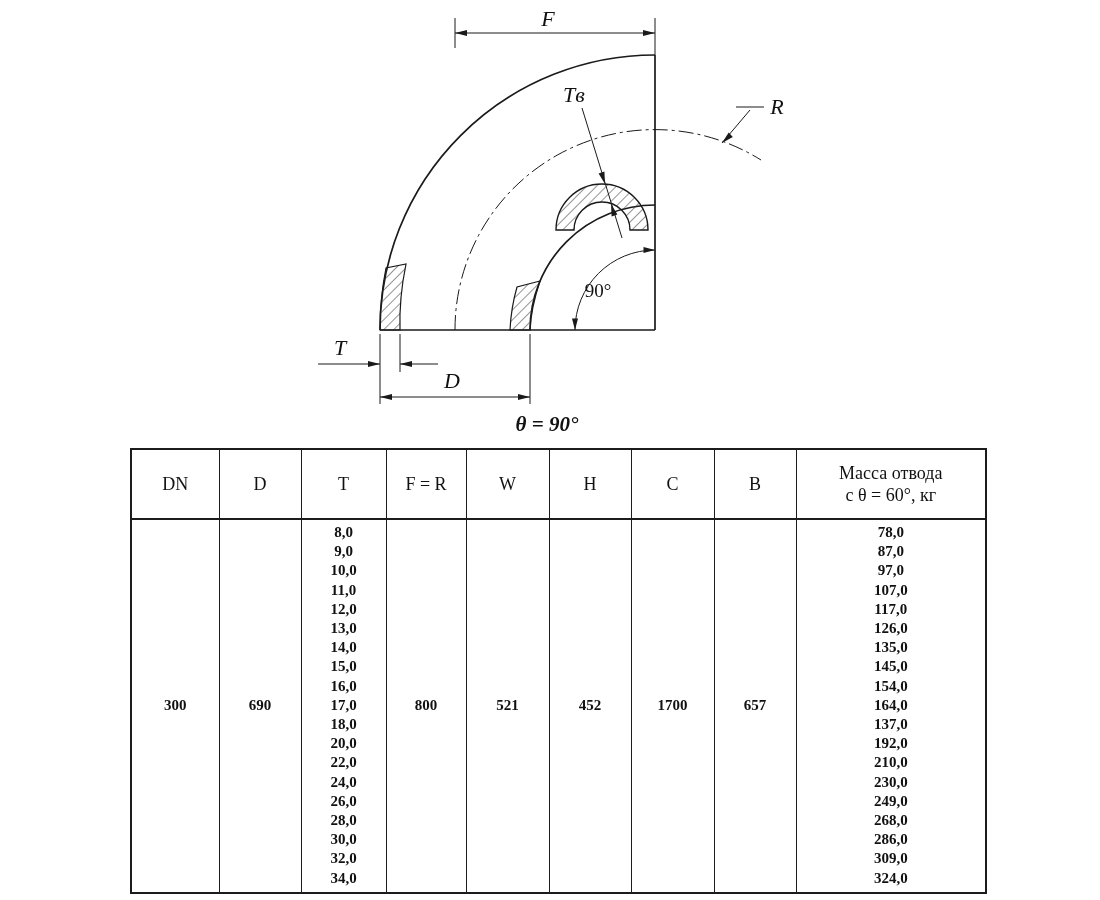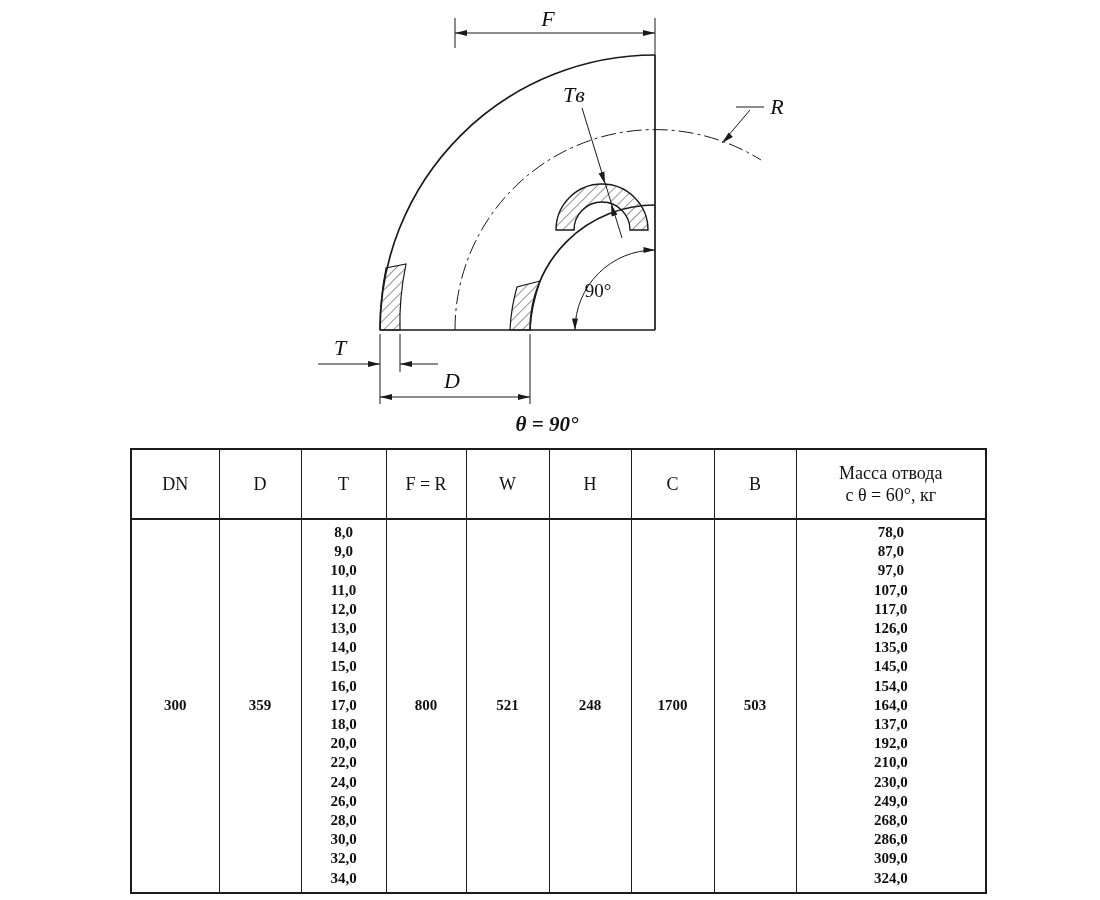"359" td { text: 359 -> 690 }
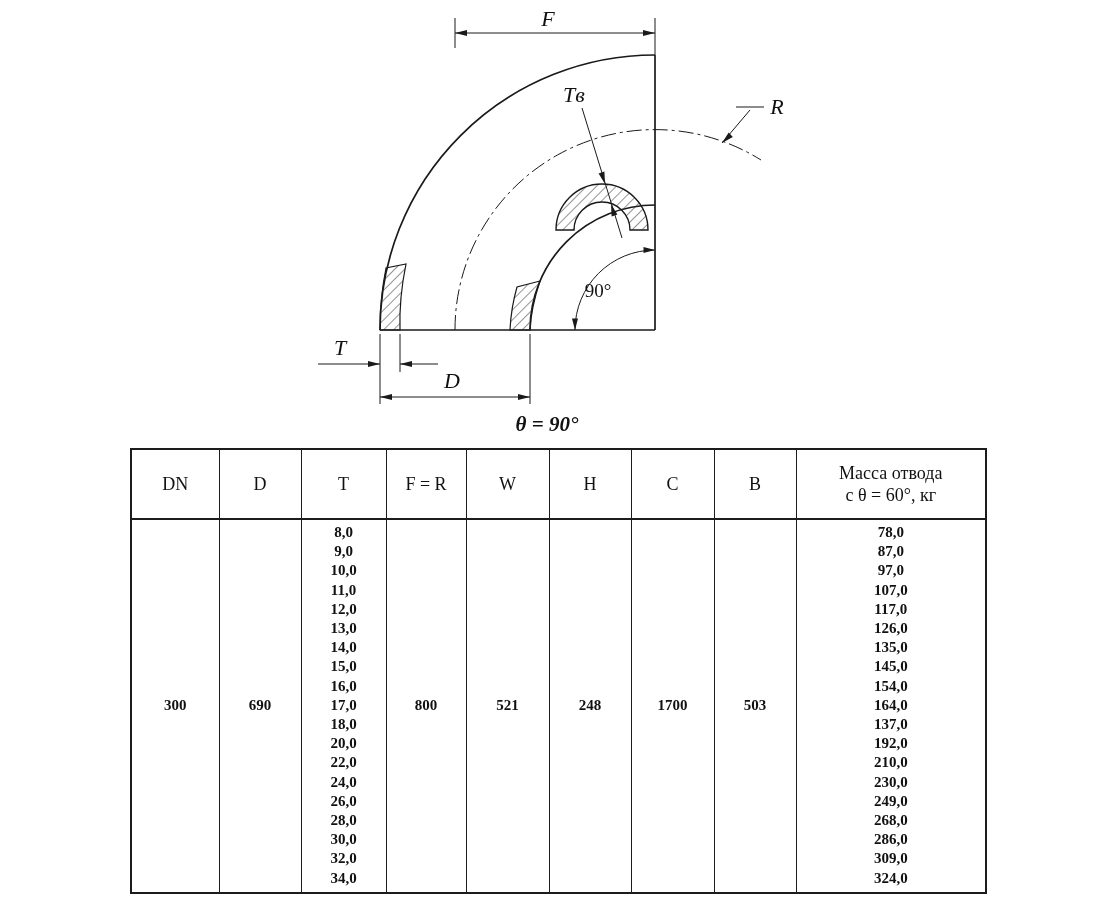"248" td { text: 248 -> 452 }
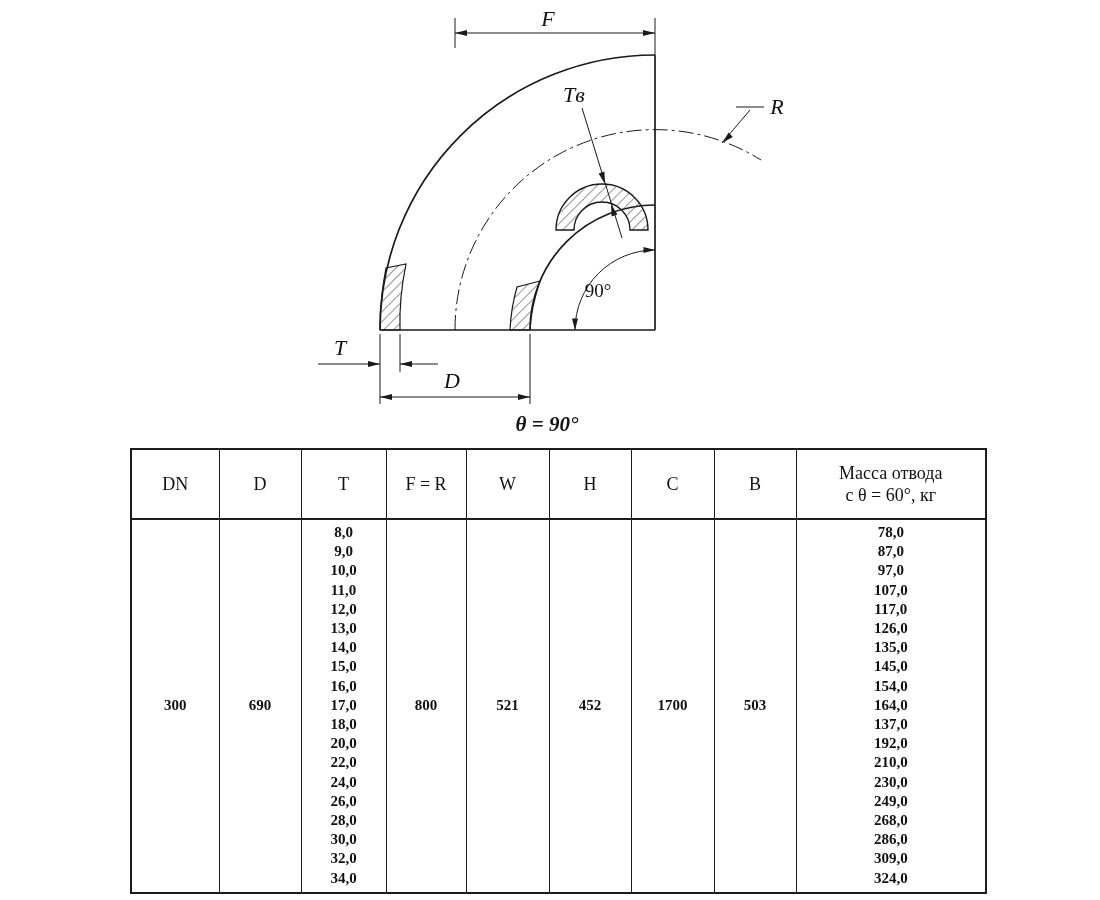"503" td { text: 503 -> 657 }
